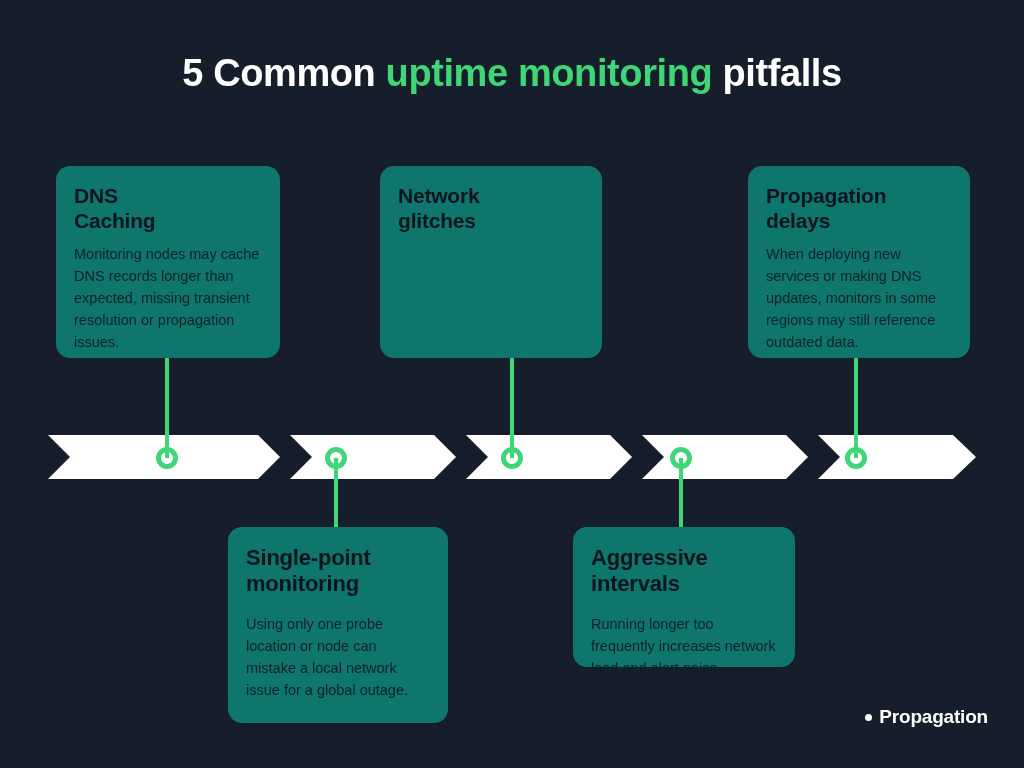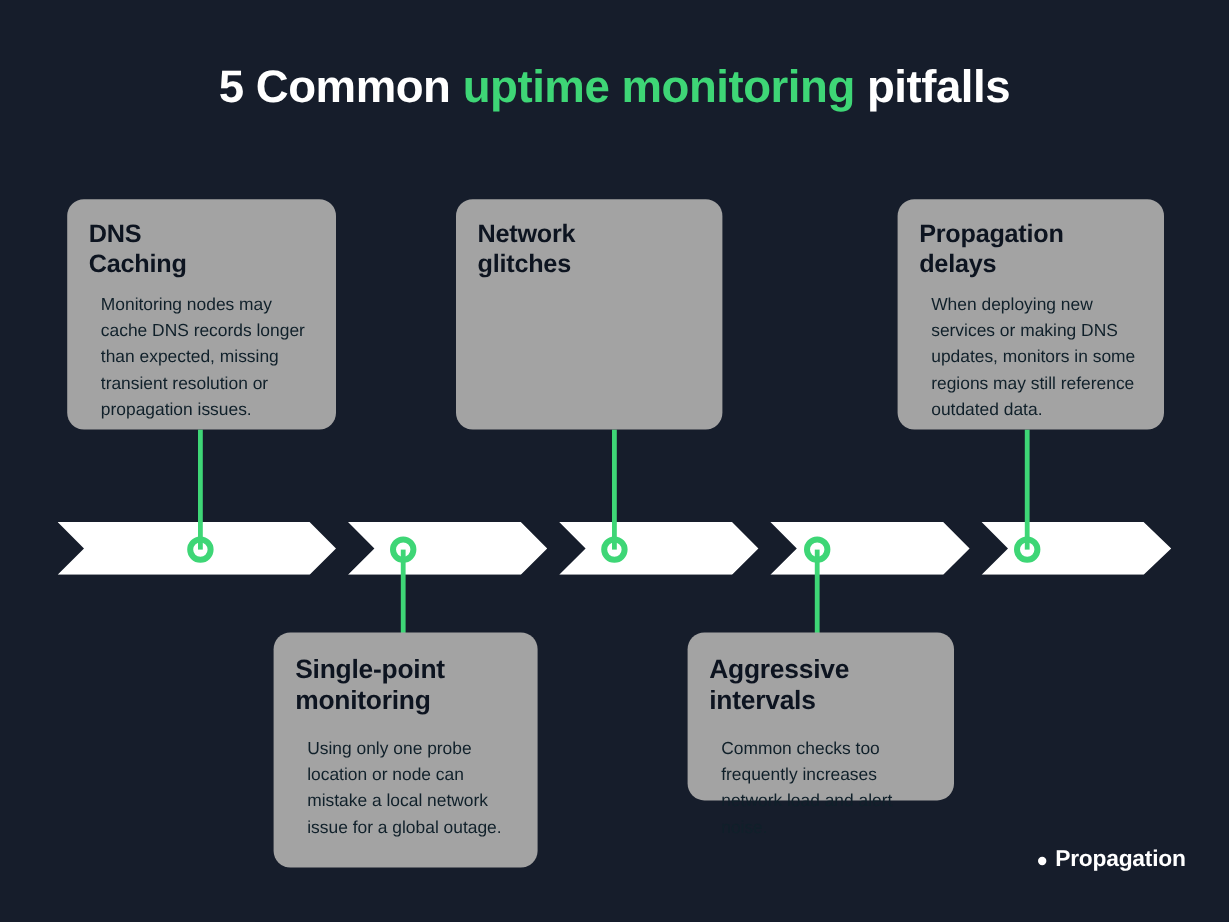"DNS" .card { background: #a3a3a3 -> #0f766e }
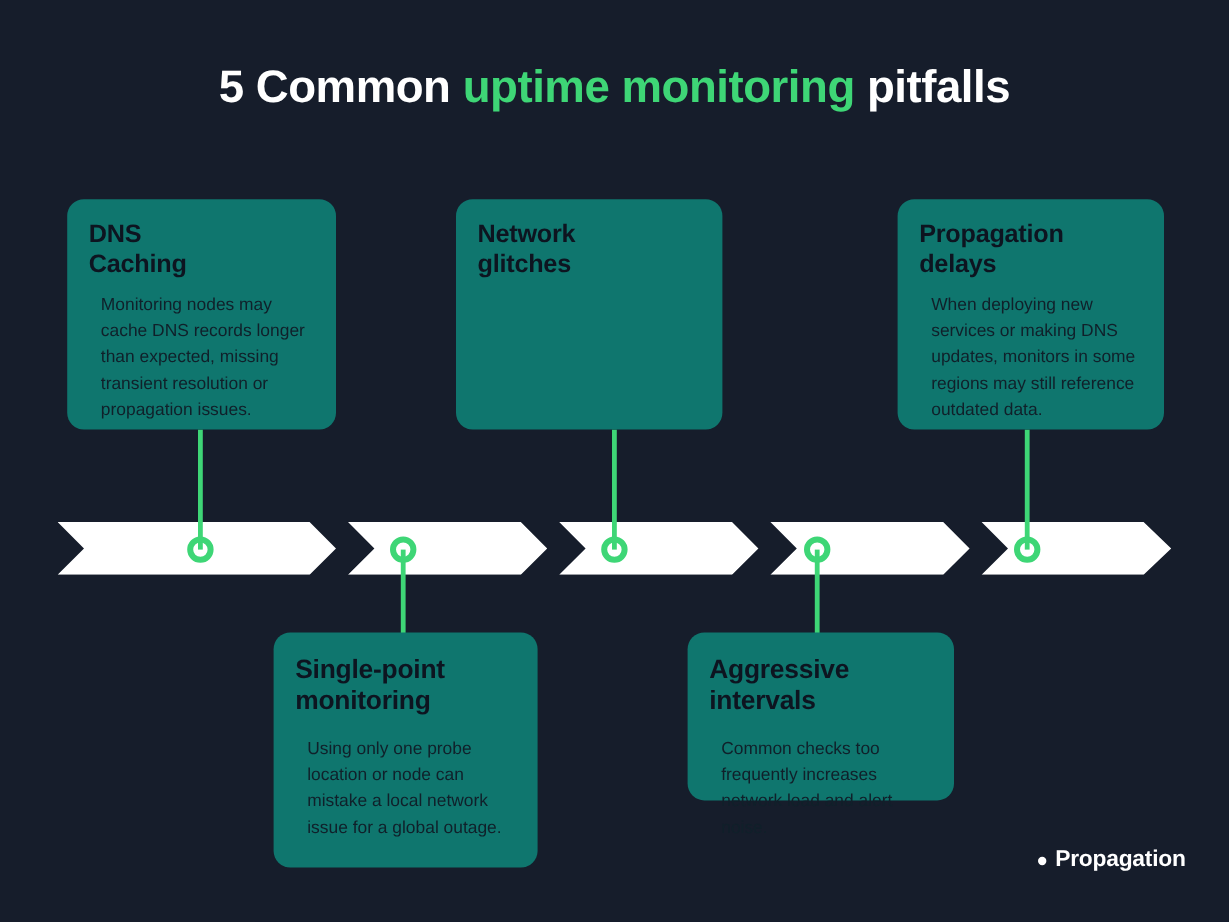"Monitoring nodes may cache DNS" .card-body { margin-left: 10px -> none }
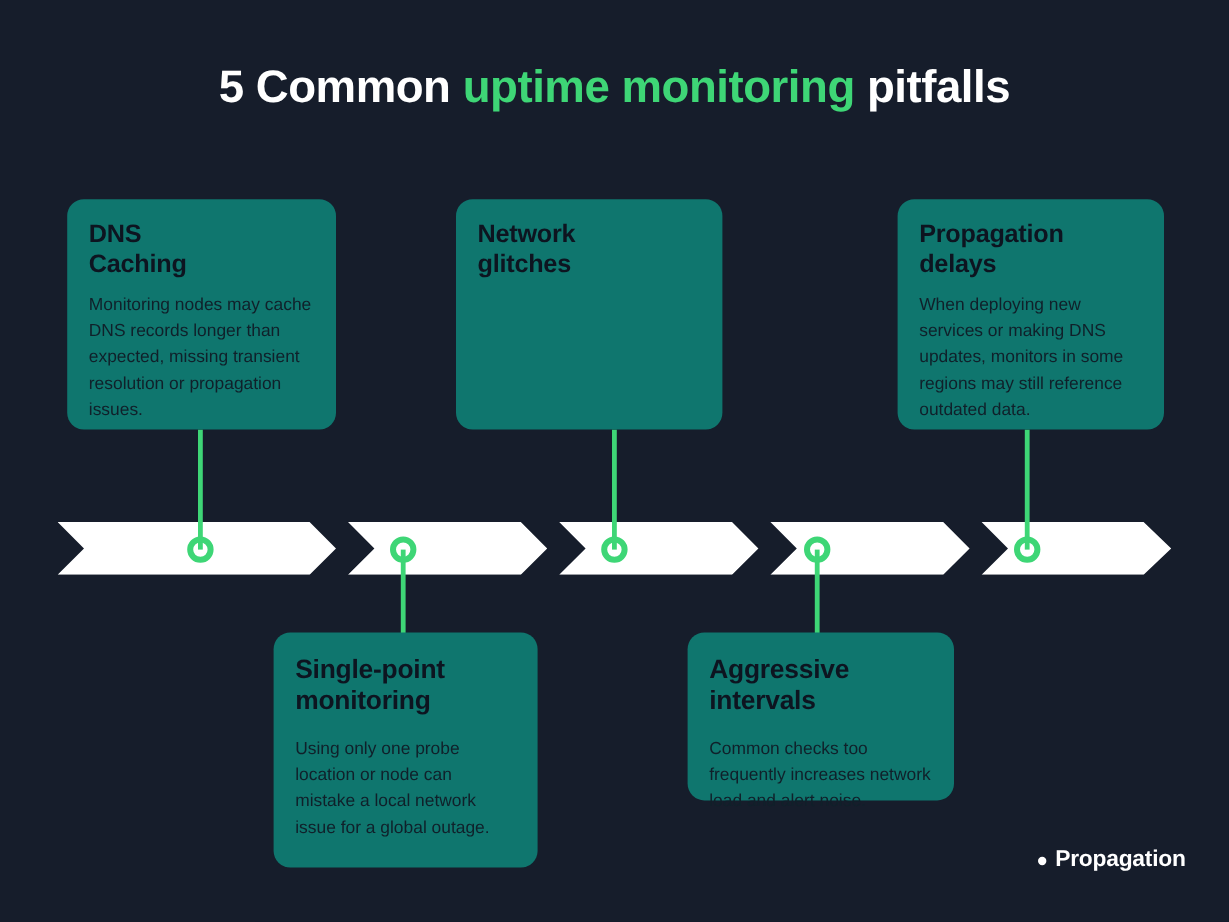"Common checks too frequently increases" div.card-body { text: Common checks -> Running longer }
